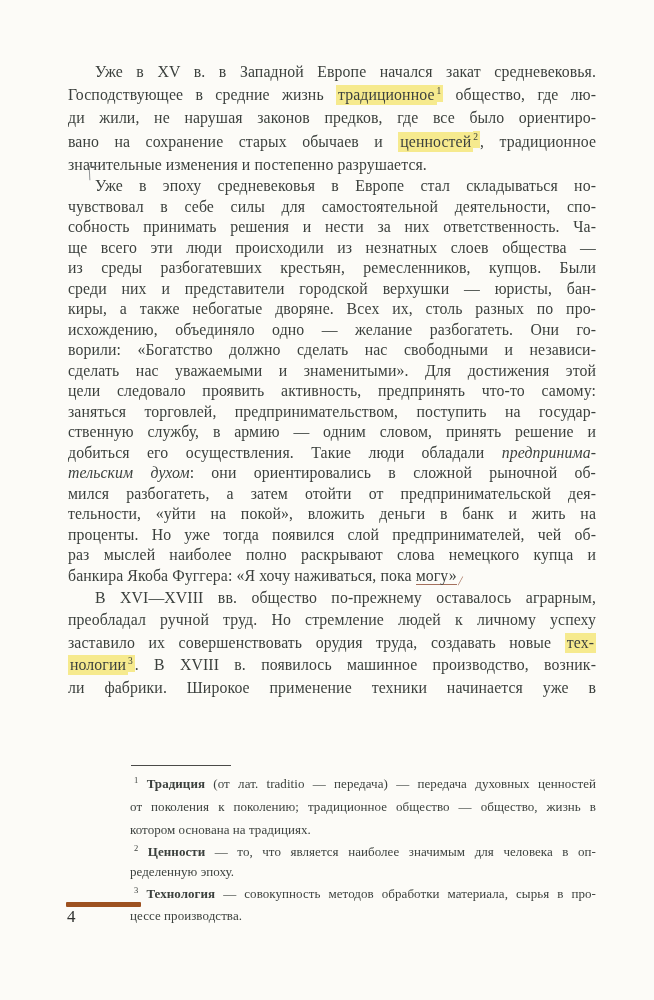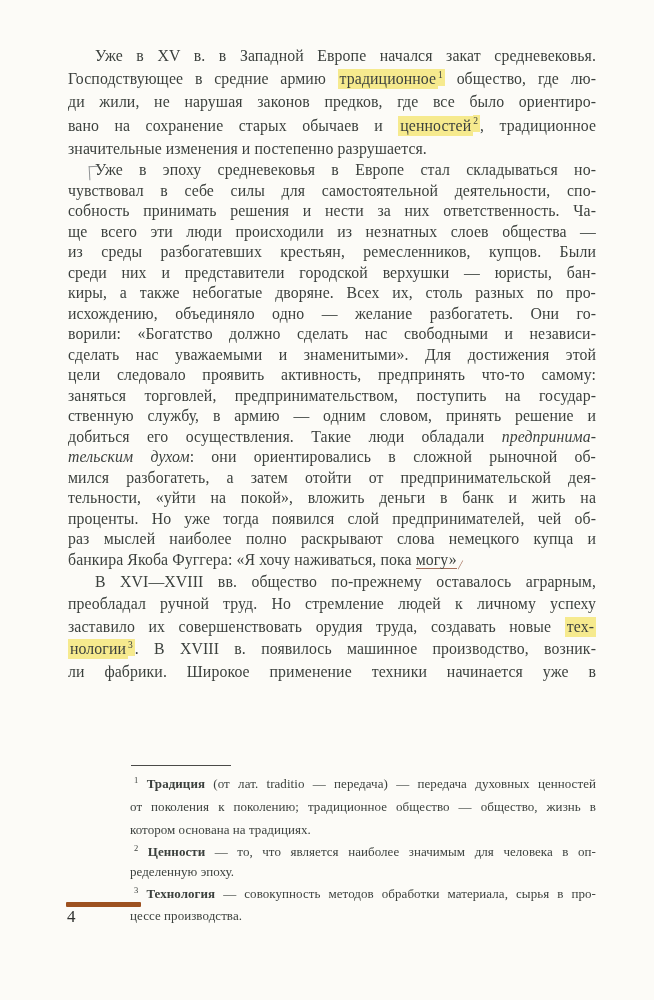"Уже в XV в. в" .body-text { top: 44px -> 60px }
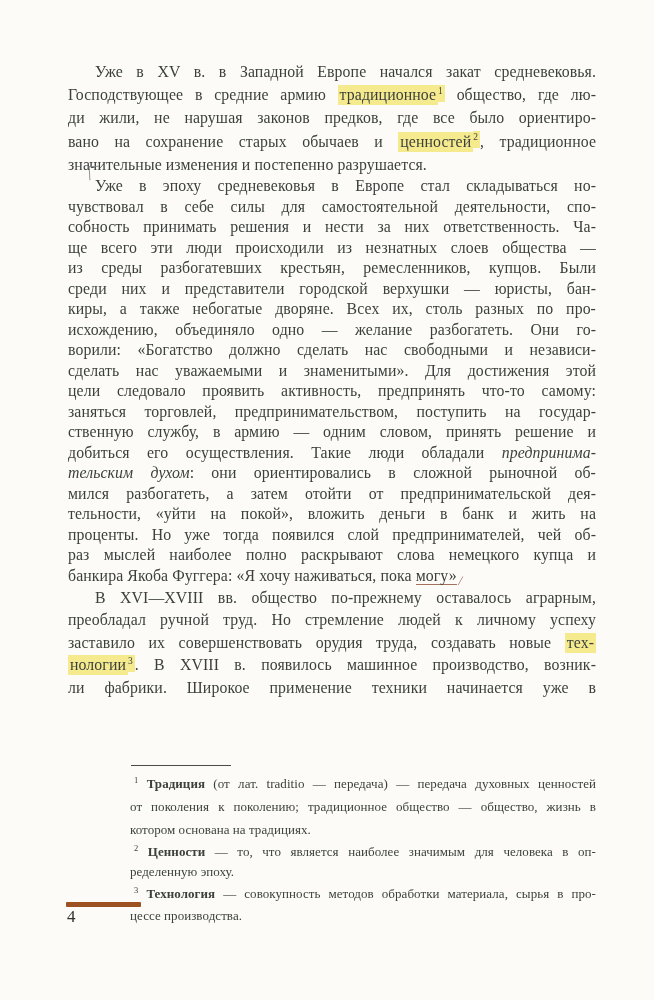"Господствующее в средние армию" span.seg { text: армию -> жизнь }
